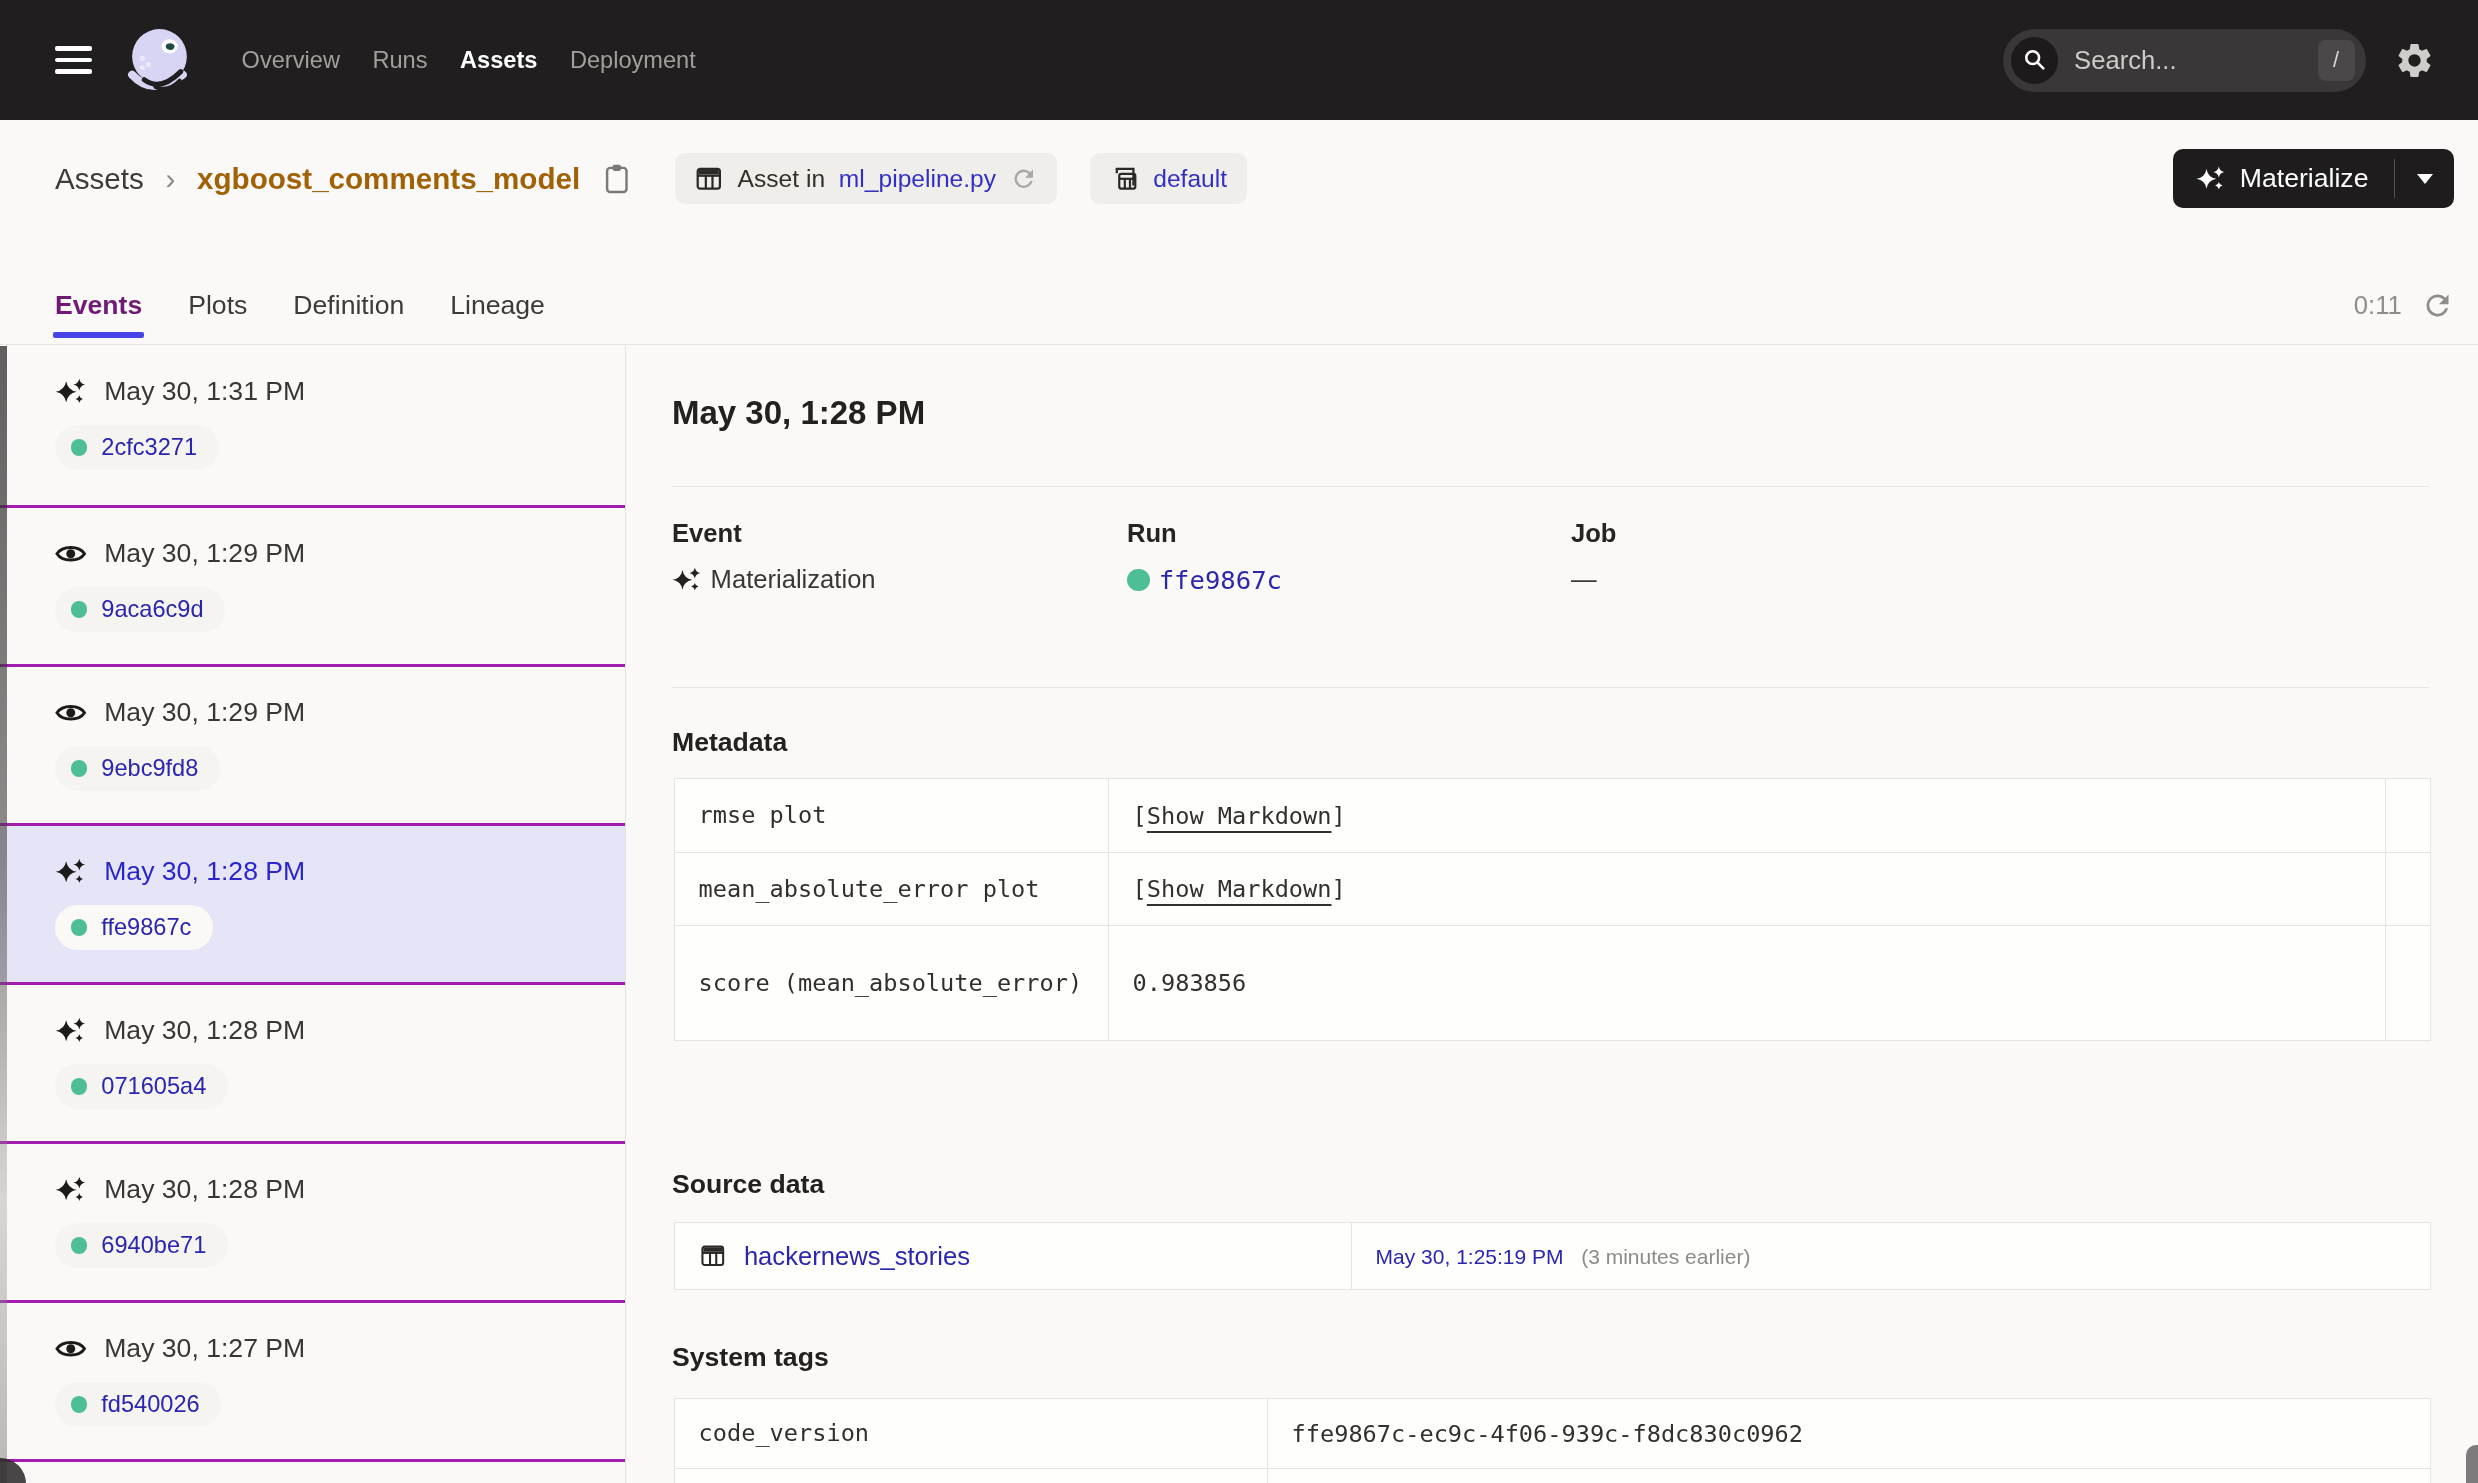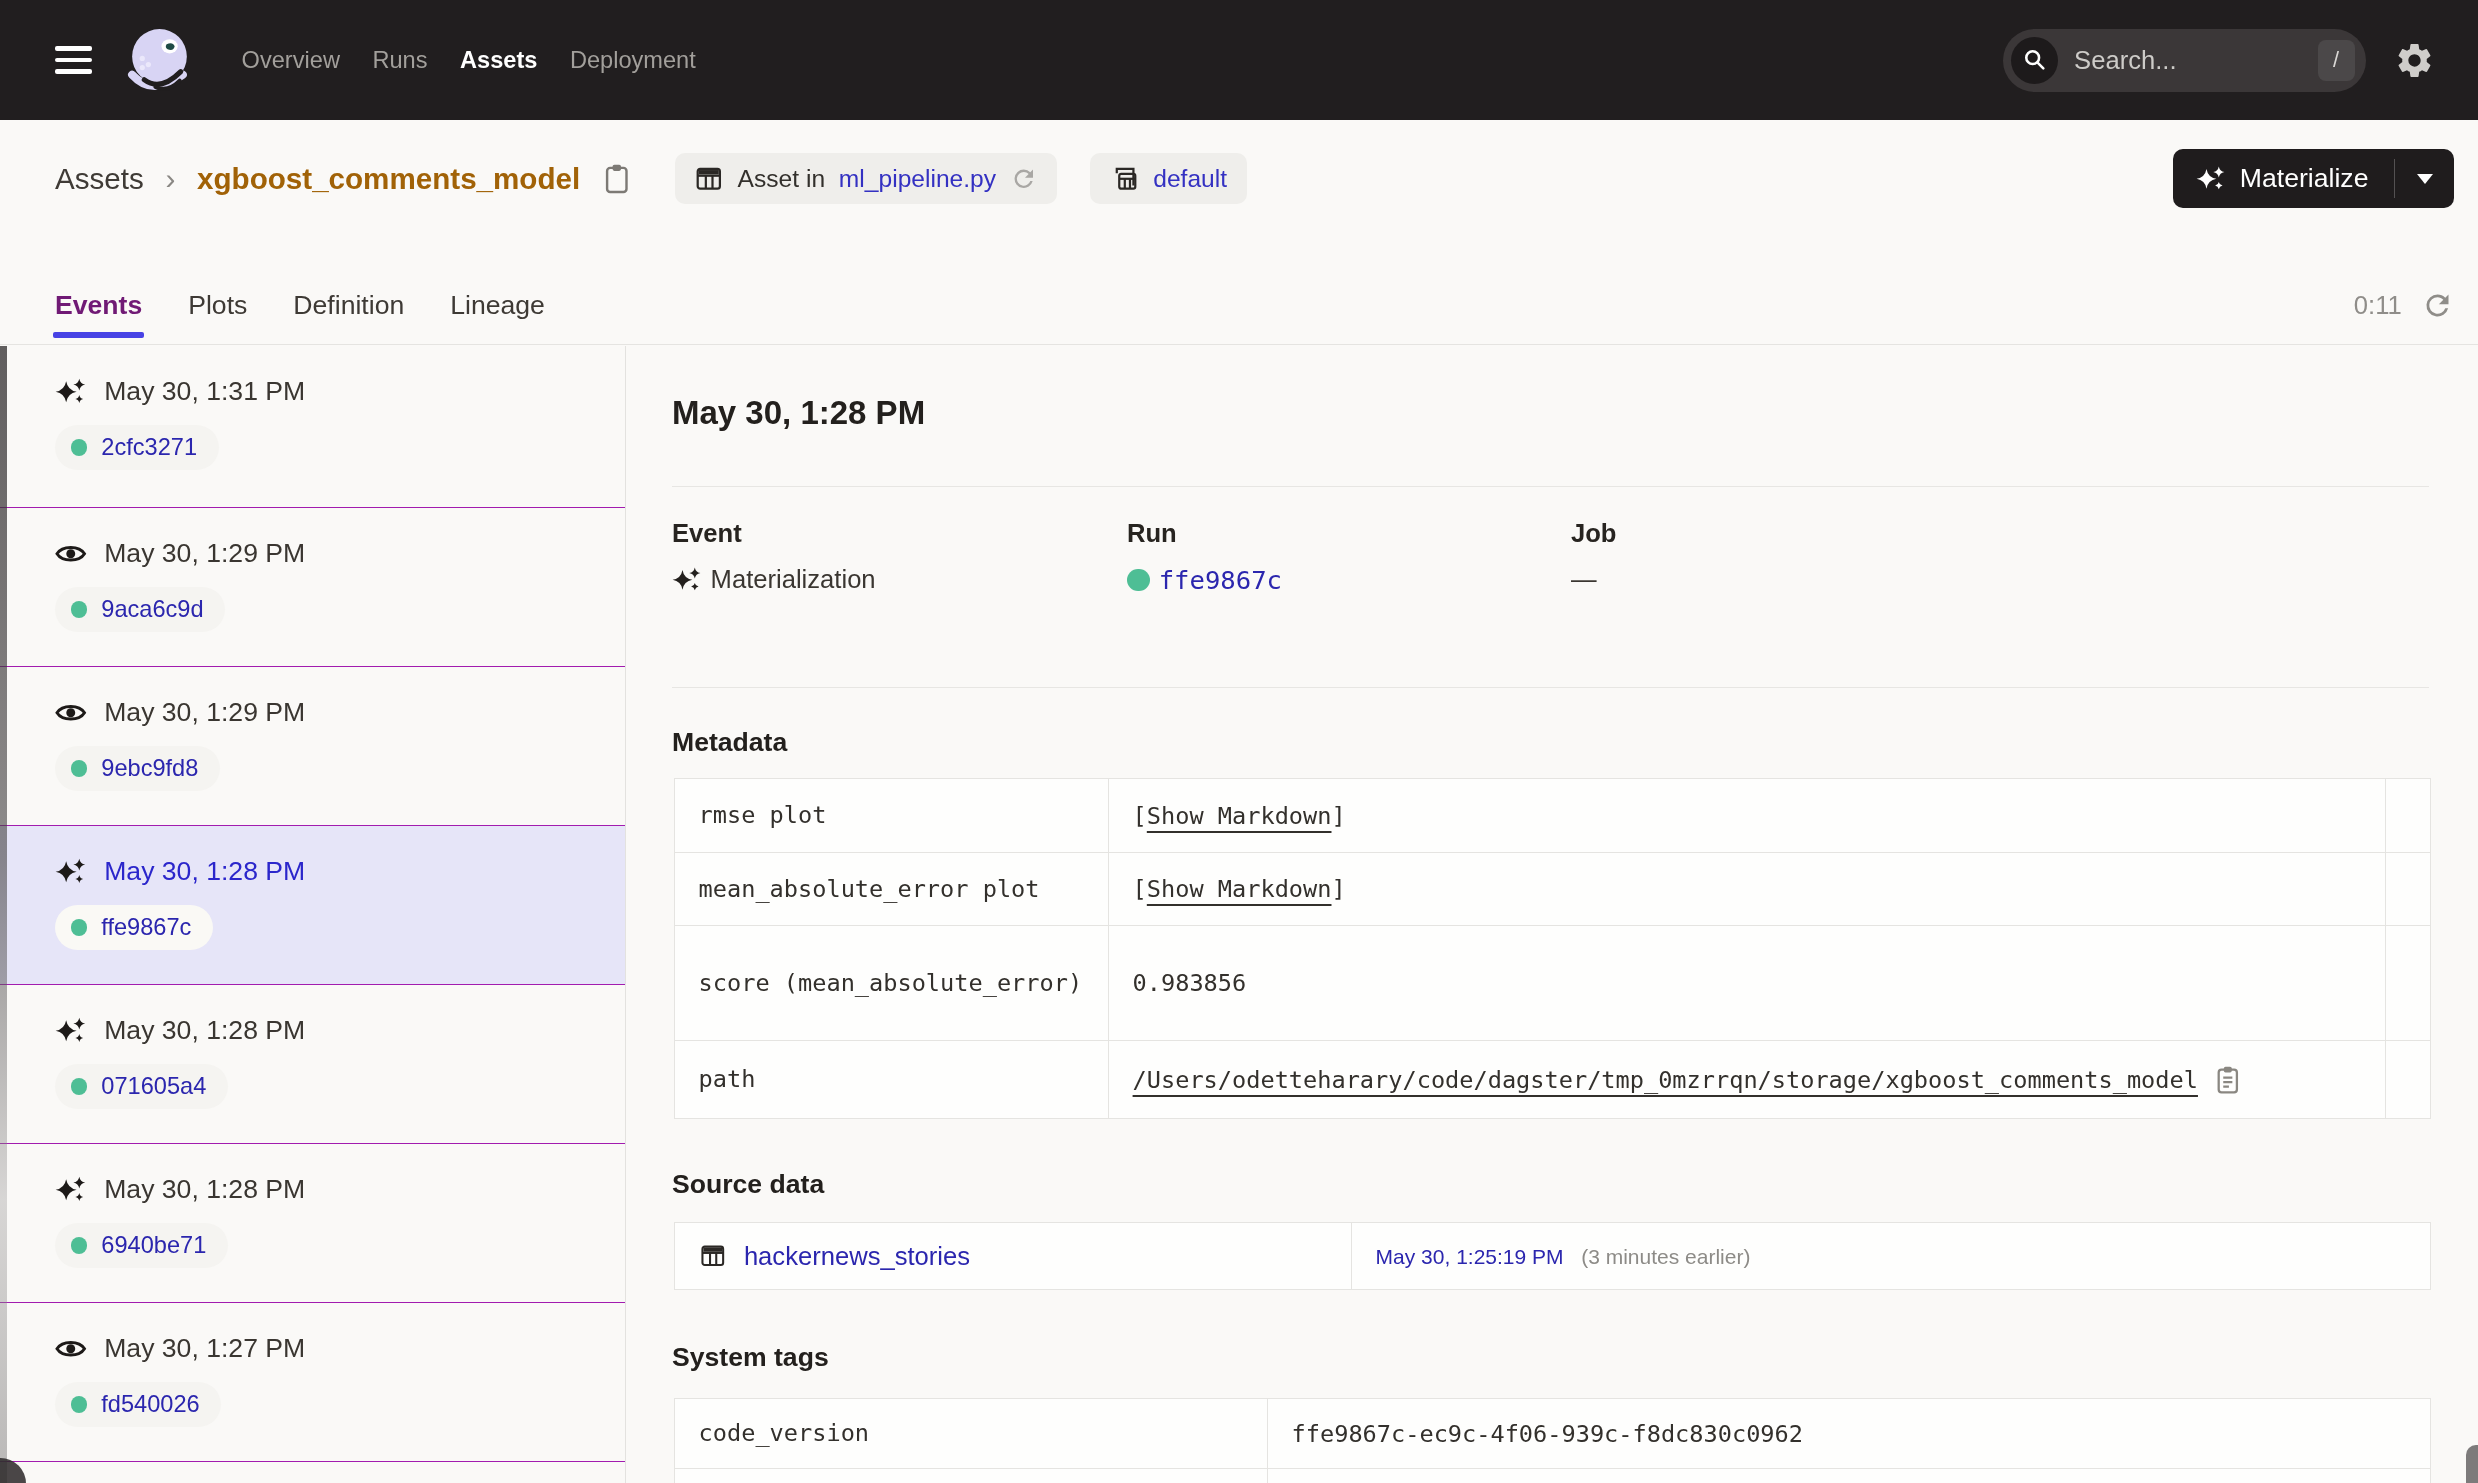"May 30, 1:31 PM" .event-row { border-bottom: 1px solid #a21caf -> 3px solid #a21caf }
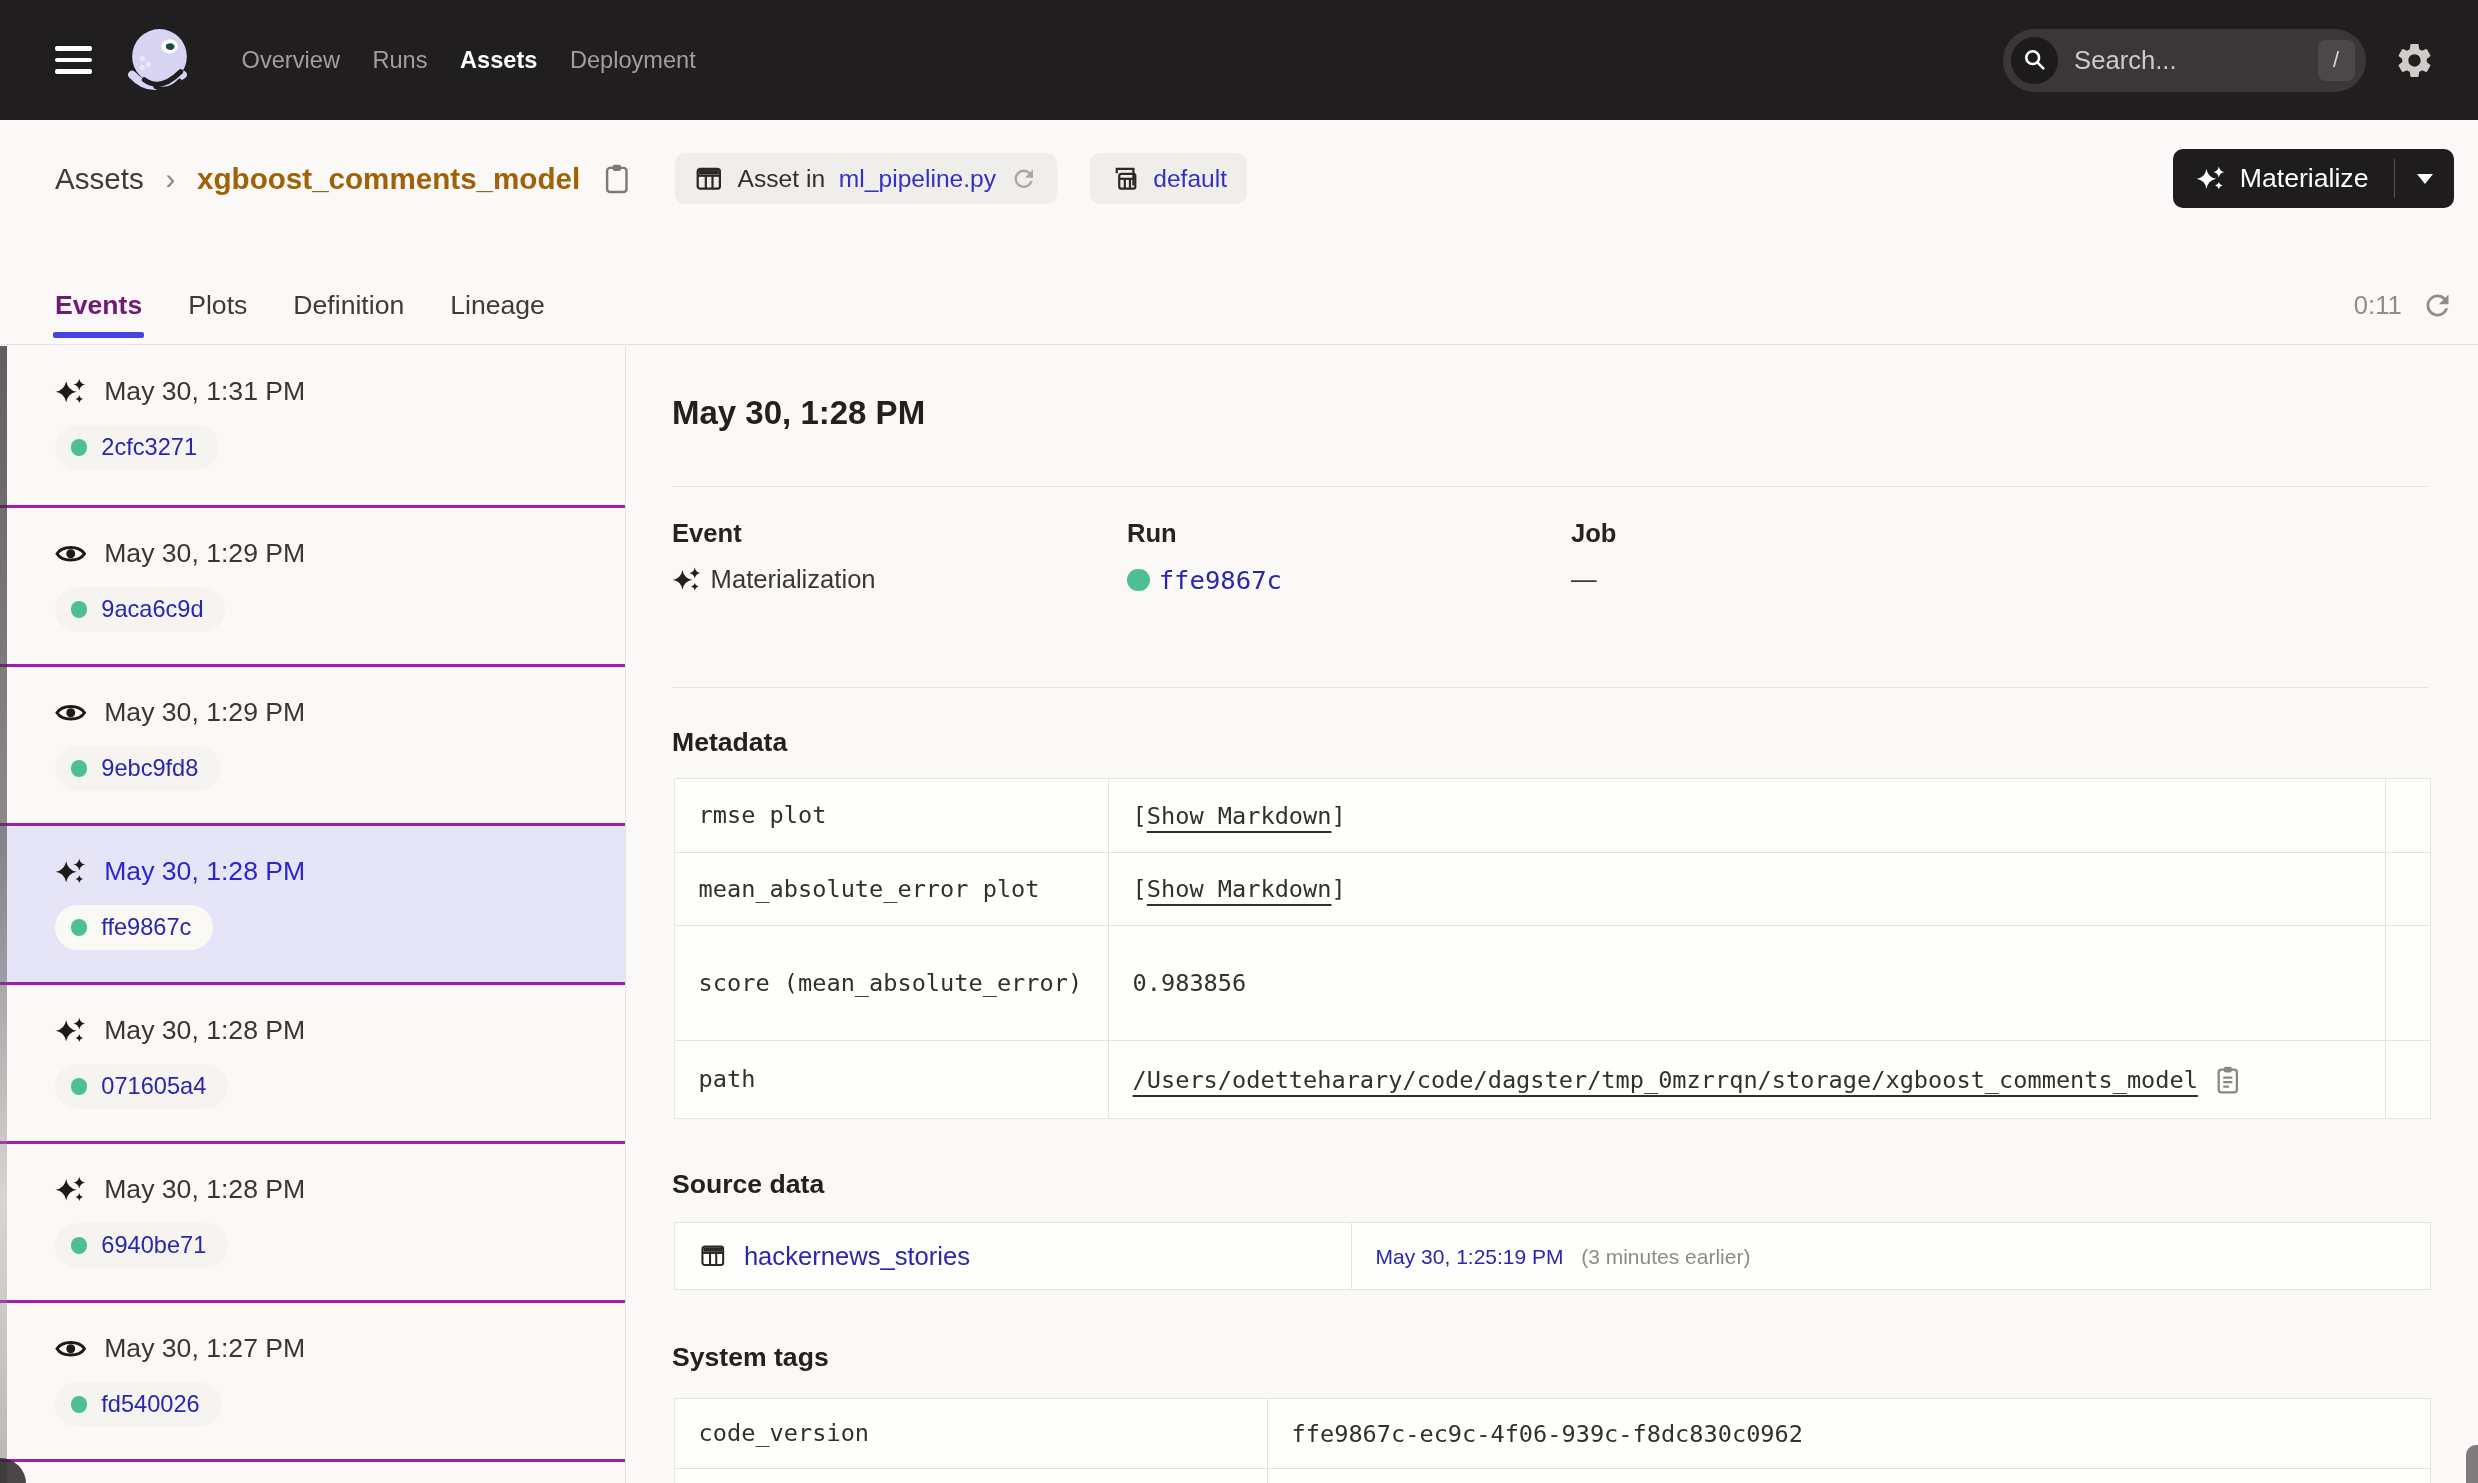"path" tr.r4 { html: <tr> <td><span>path</span></td> <td> <div> <span>/Users/odetteharary/code/dagster/tmp_0mzrrqn/storage/xgboost_comments_model</span> <svg> <rect></rect> <rect></rect> <path></path> </svg> </div> </td> <td></td> </tr> -> none }
